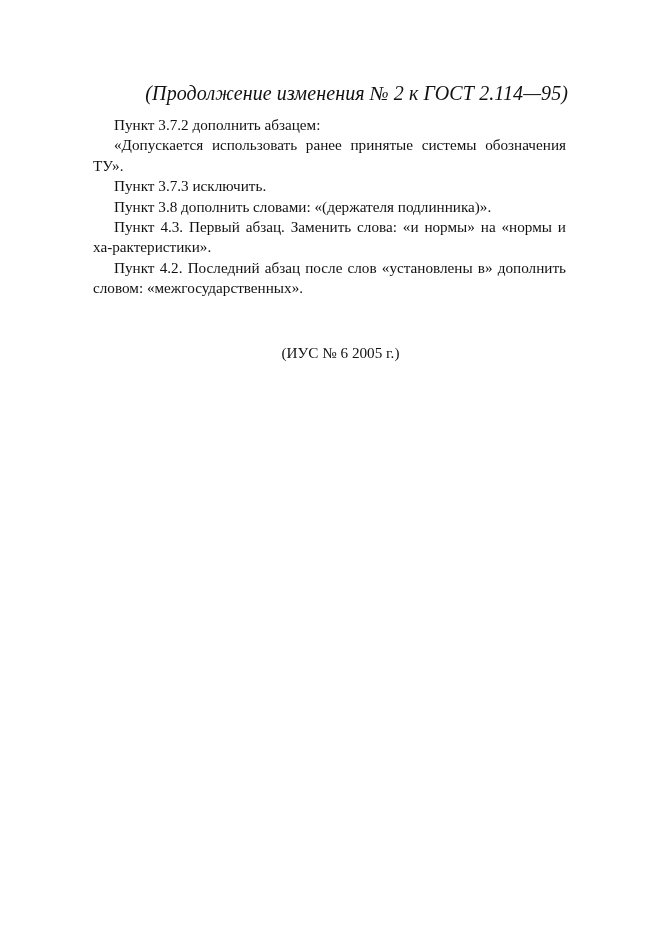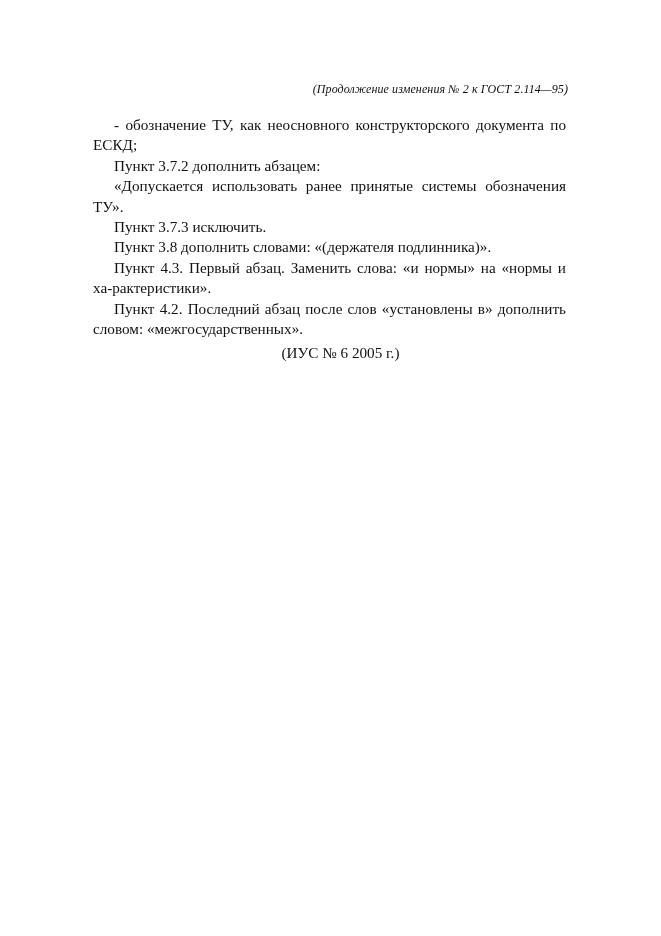"(Продолжение изменения № 2 к" .header { font-size: 12px -> 20px }
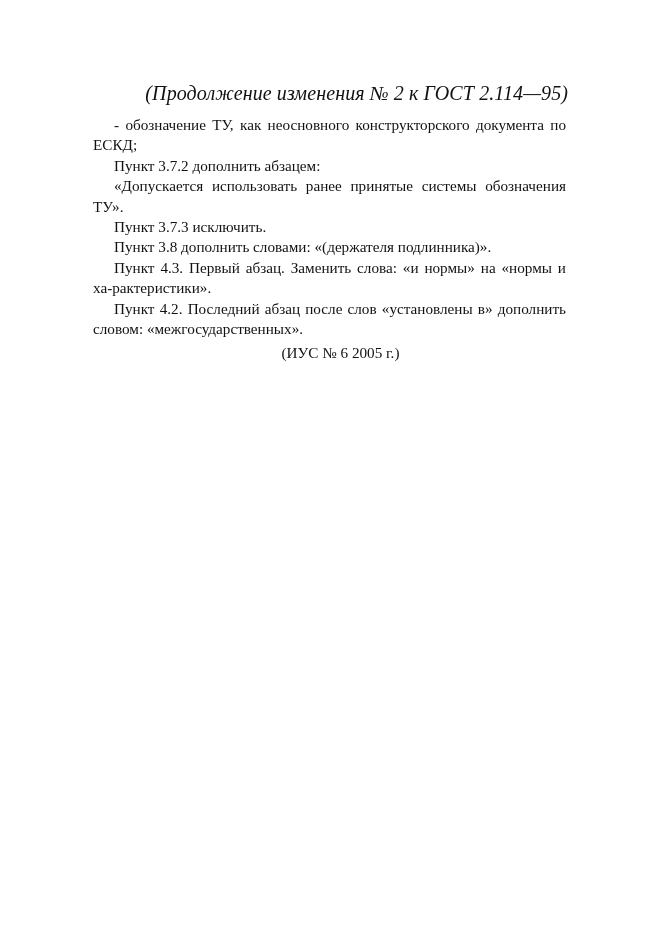"- обозначение ТУ, как неосновного" p.para { html: <p>- обозначение ТУ, как неосновного конструкторского документа по ЕСКД;</p> -> none }
